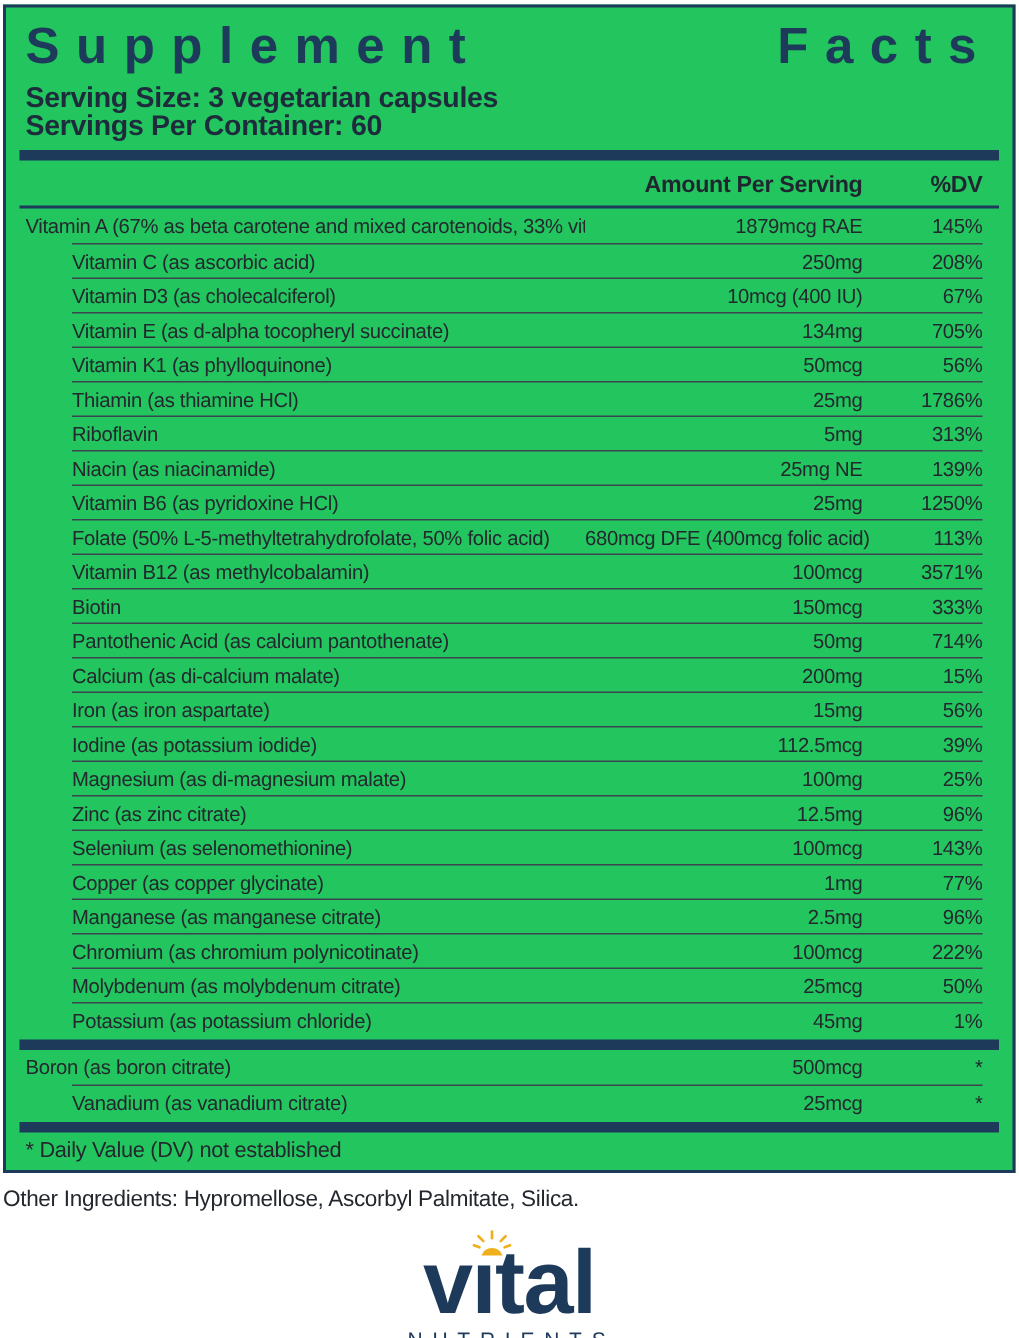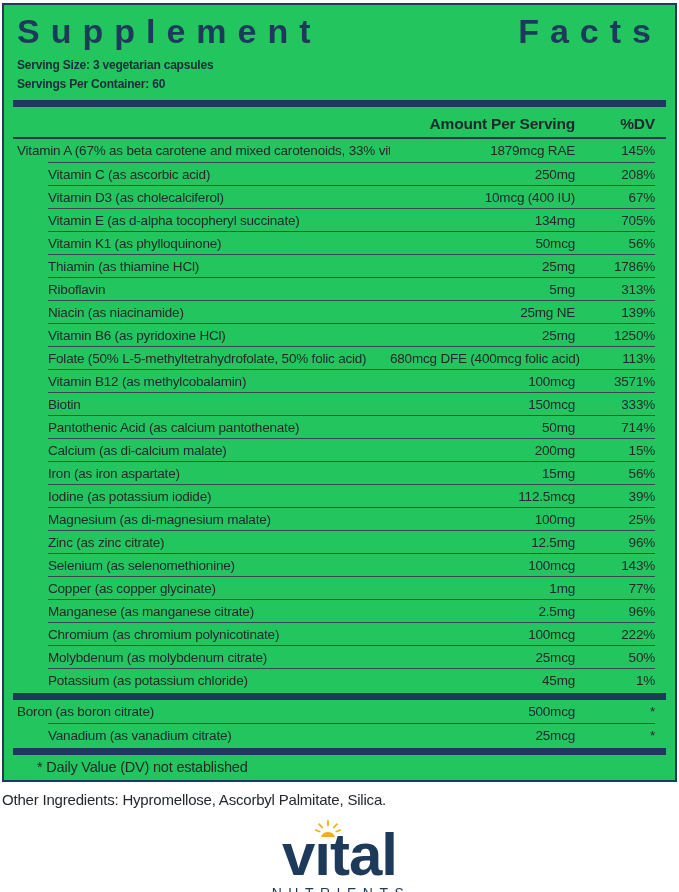"Serving Size: 3 vegetarian capsules" .serving-line { font-size: 12px -> 19px }
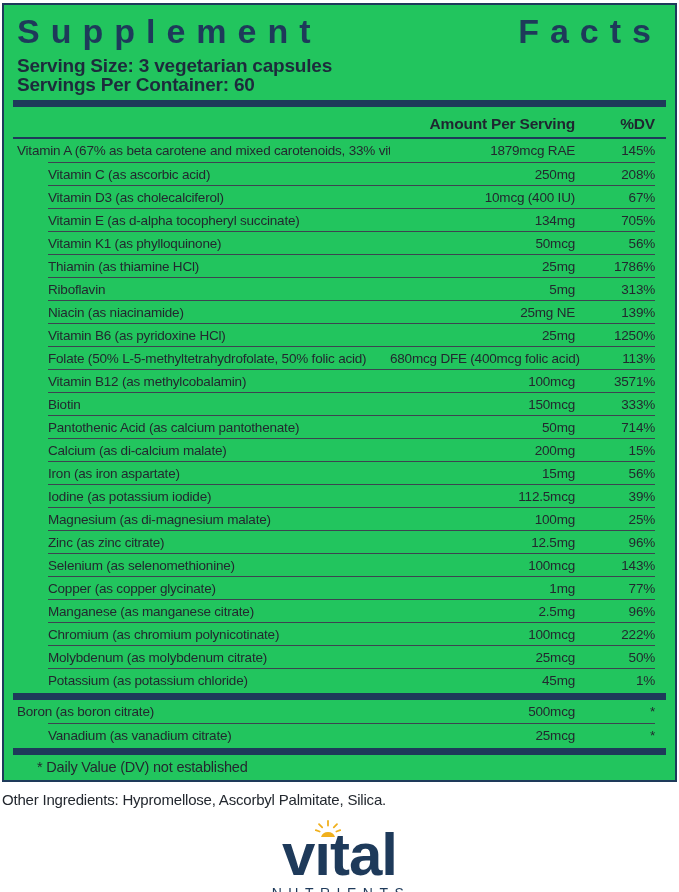"* Daily Value (DV) not" .footnote { margin-left: 20px -> none }
